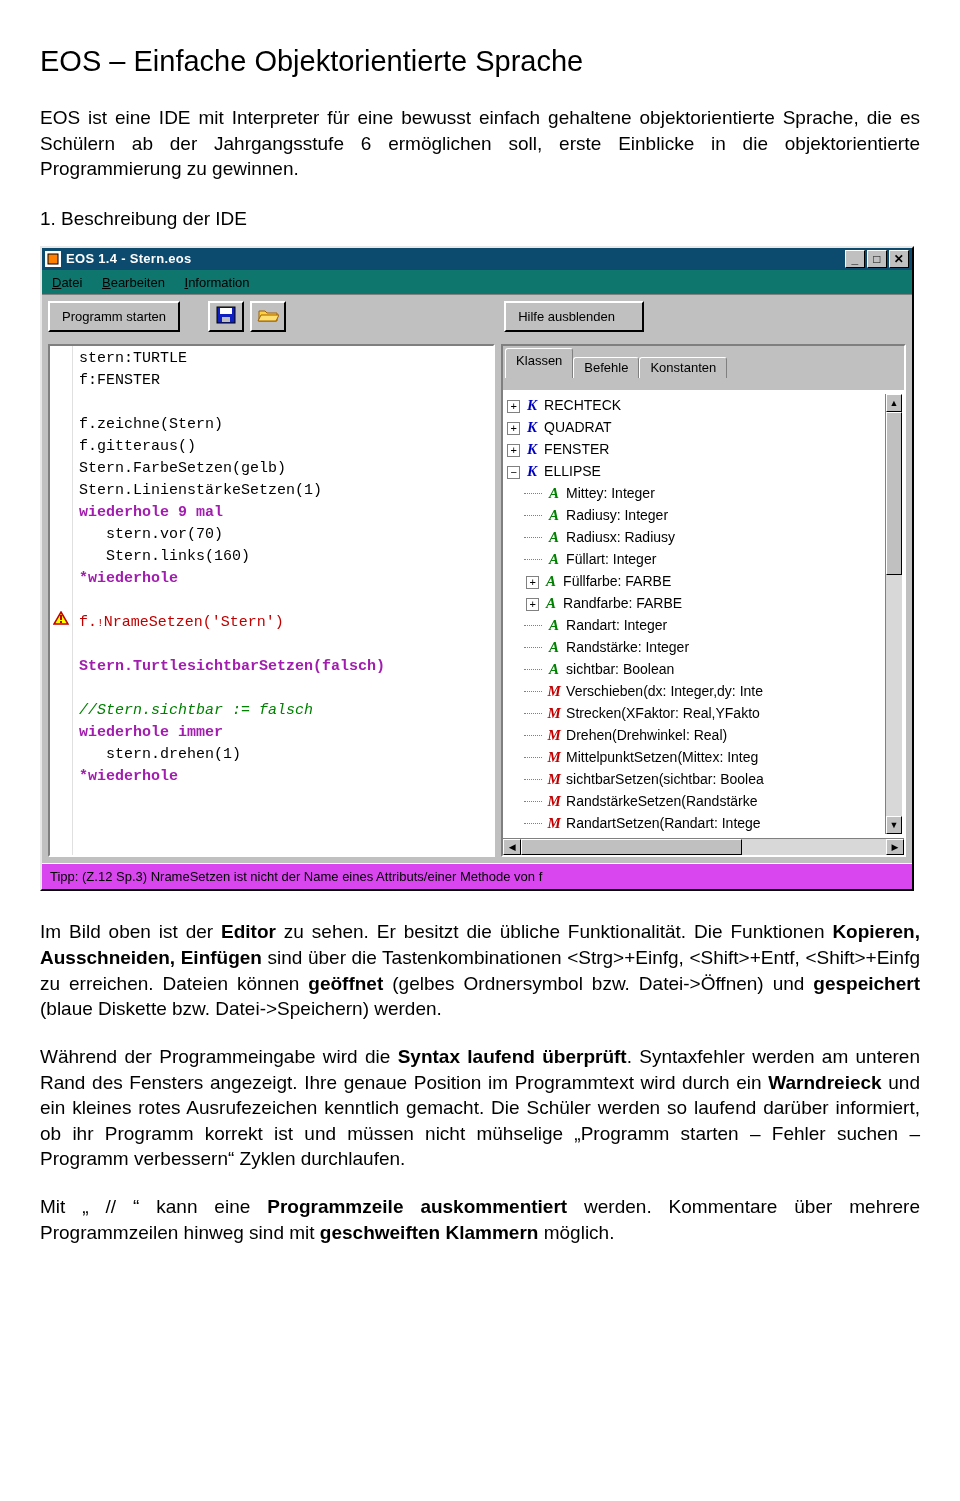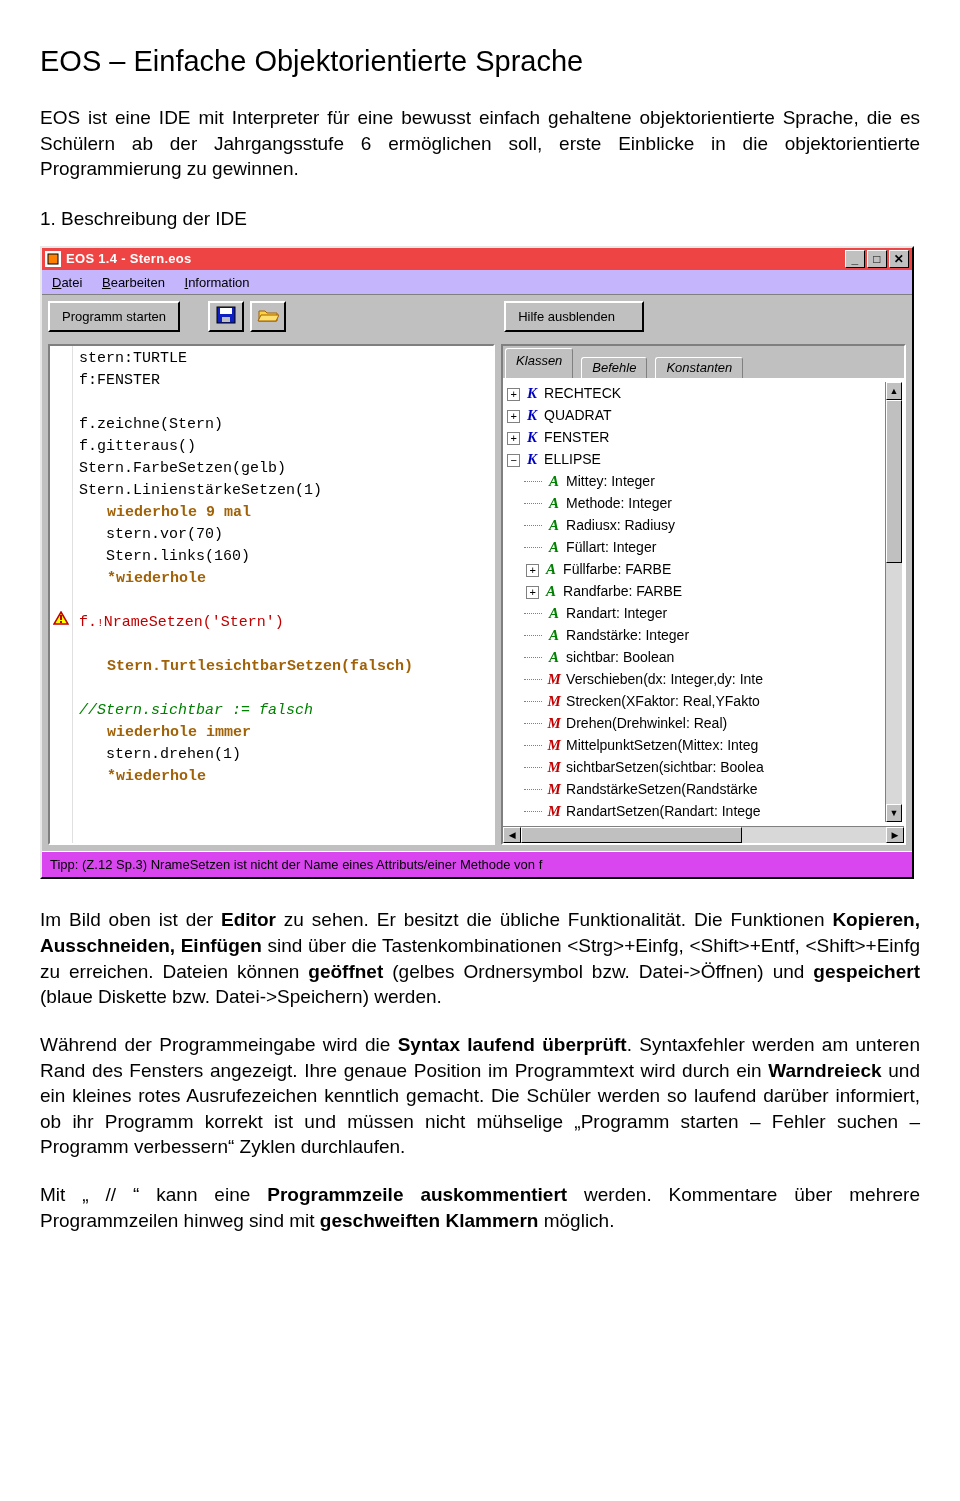"EOS 1.4 - Stern.eos" .titlebar { background: #ef4444 -> #0c4a6e }
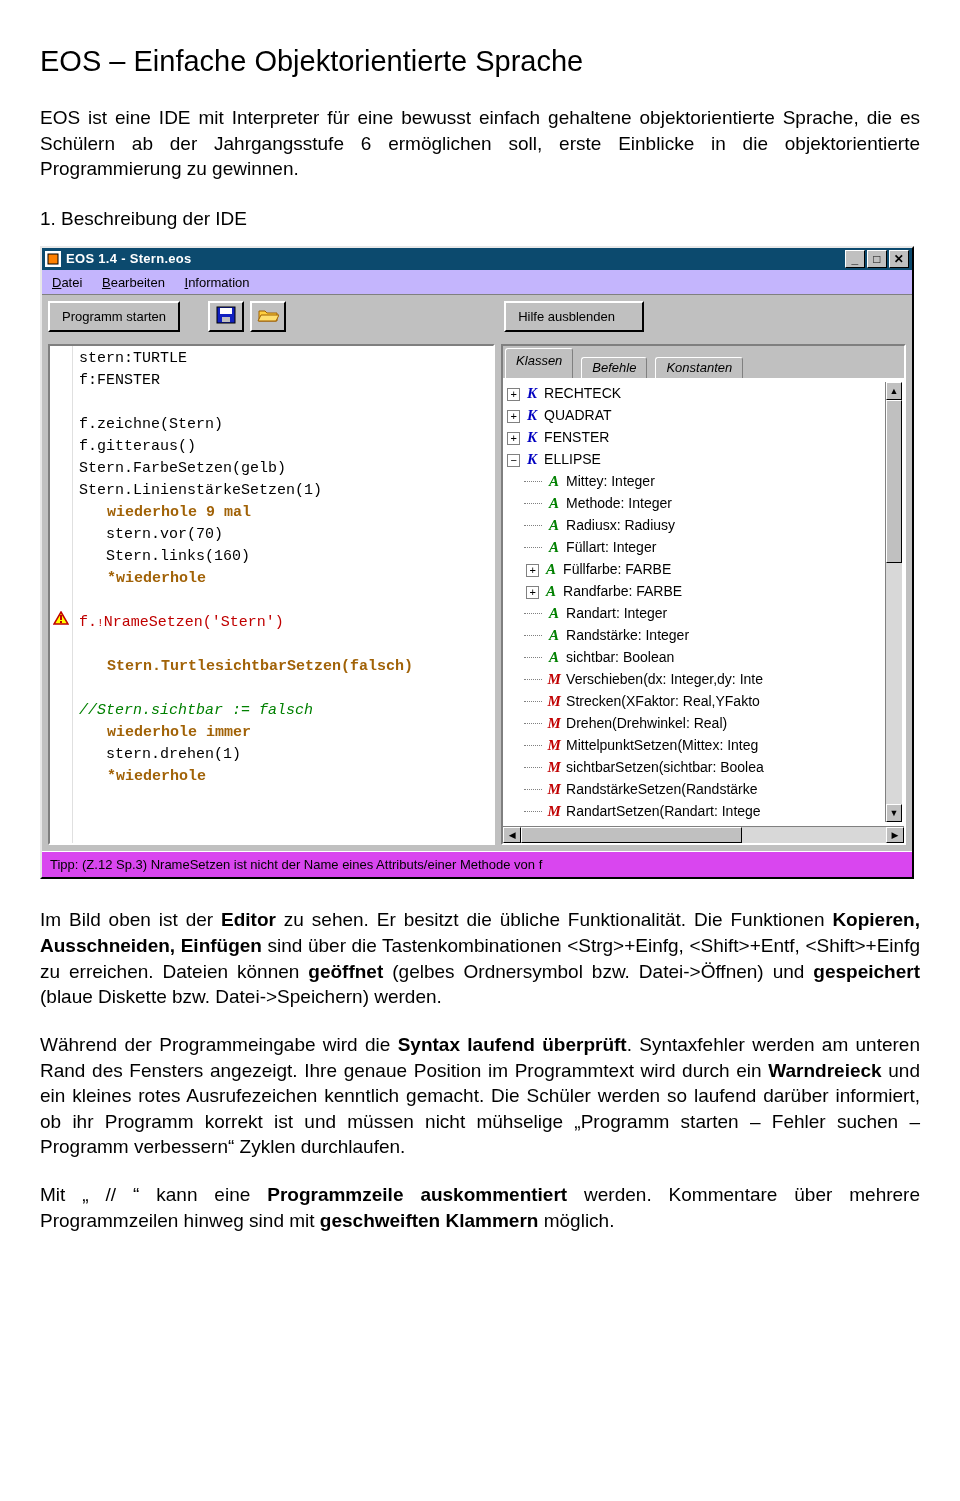"Datei Bearbeiten Information" .menubar { background: #c4b5fd -> #0f766e }
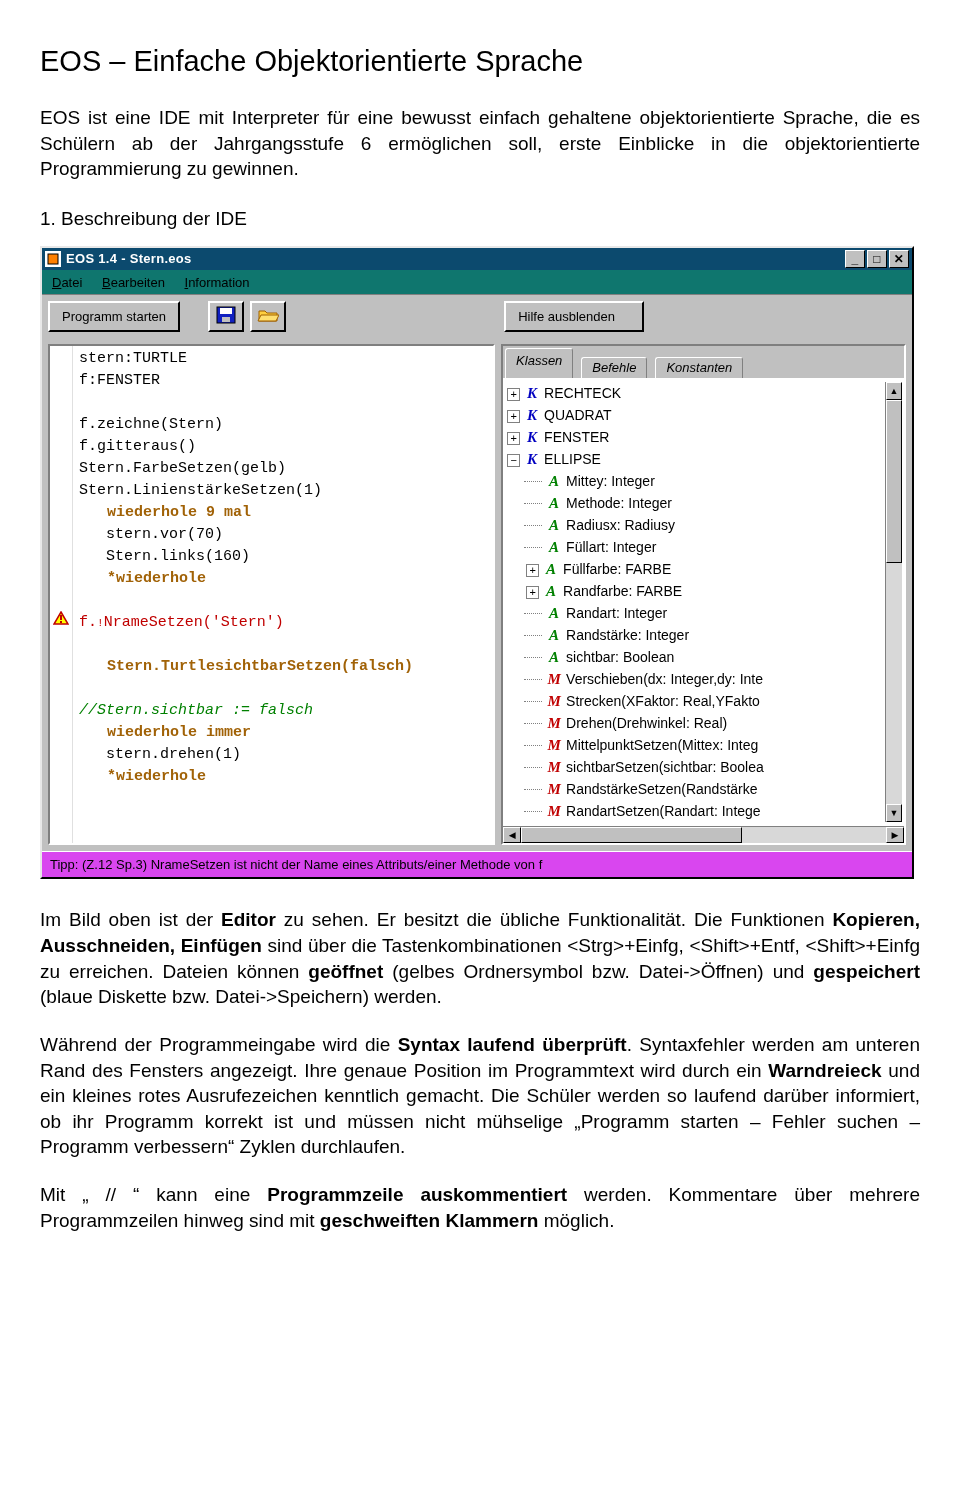"Klassen" .tabs { font-style: italic -> none; gap: 8px -> 0; padding: 2px 2px 0 2px -> 2px 2px 12px 2px }
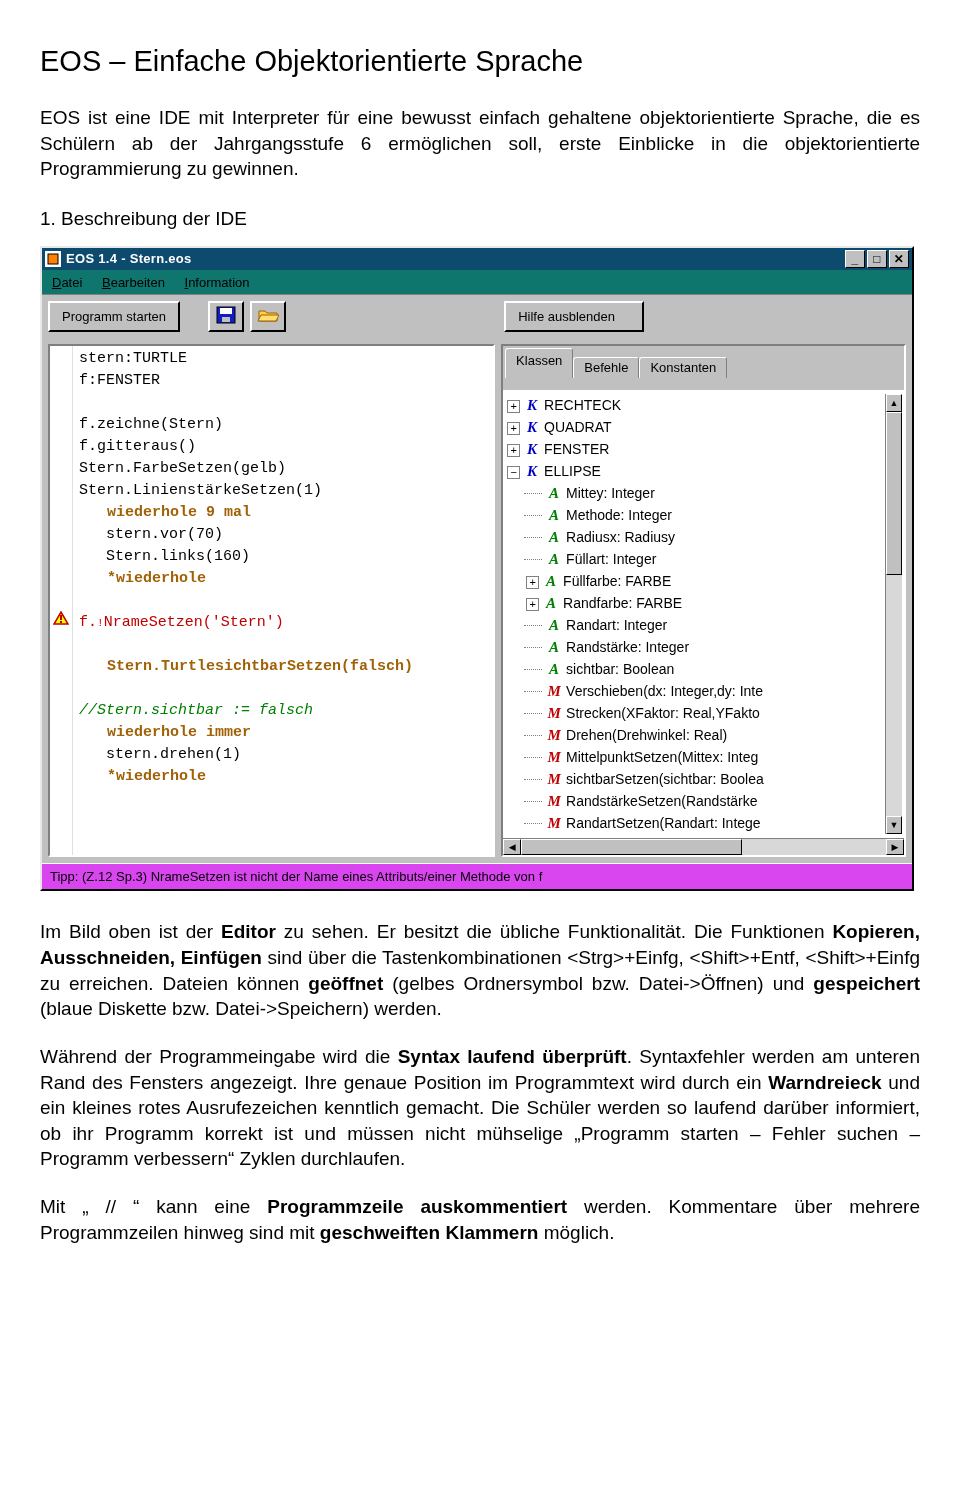"wiederhole 9 mal" .kw { color: #a16207 -> #a21caf; margin-left: 28px -> none }
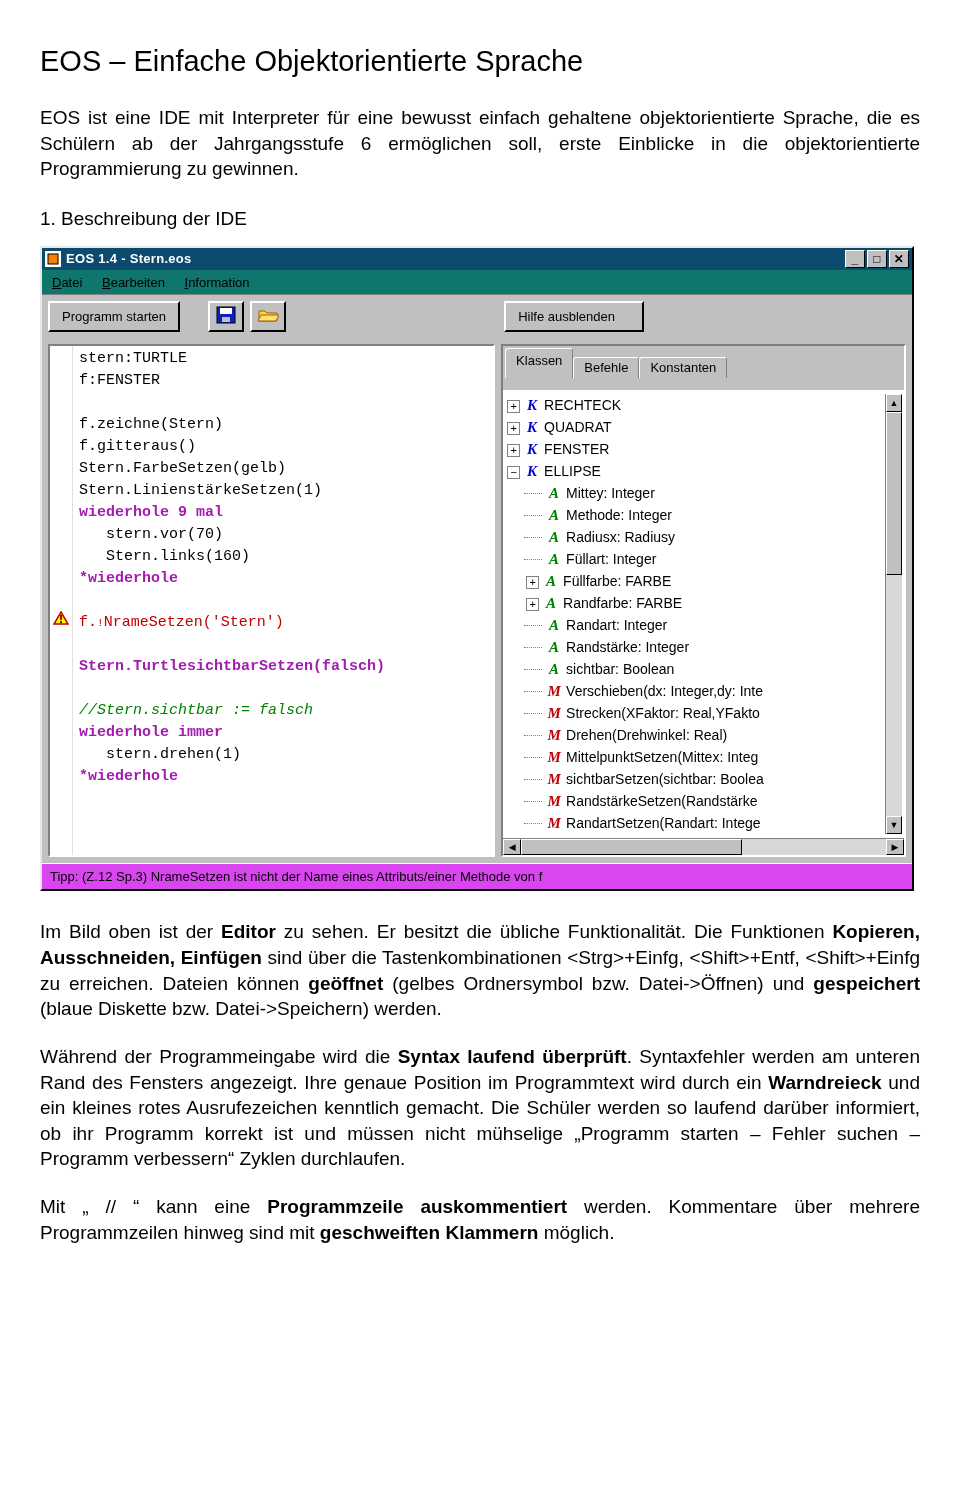"Methode: Integer" span { text: Methode -> Radiusy }
